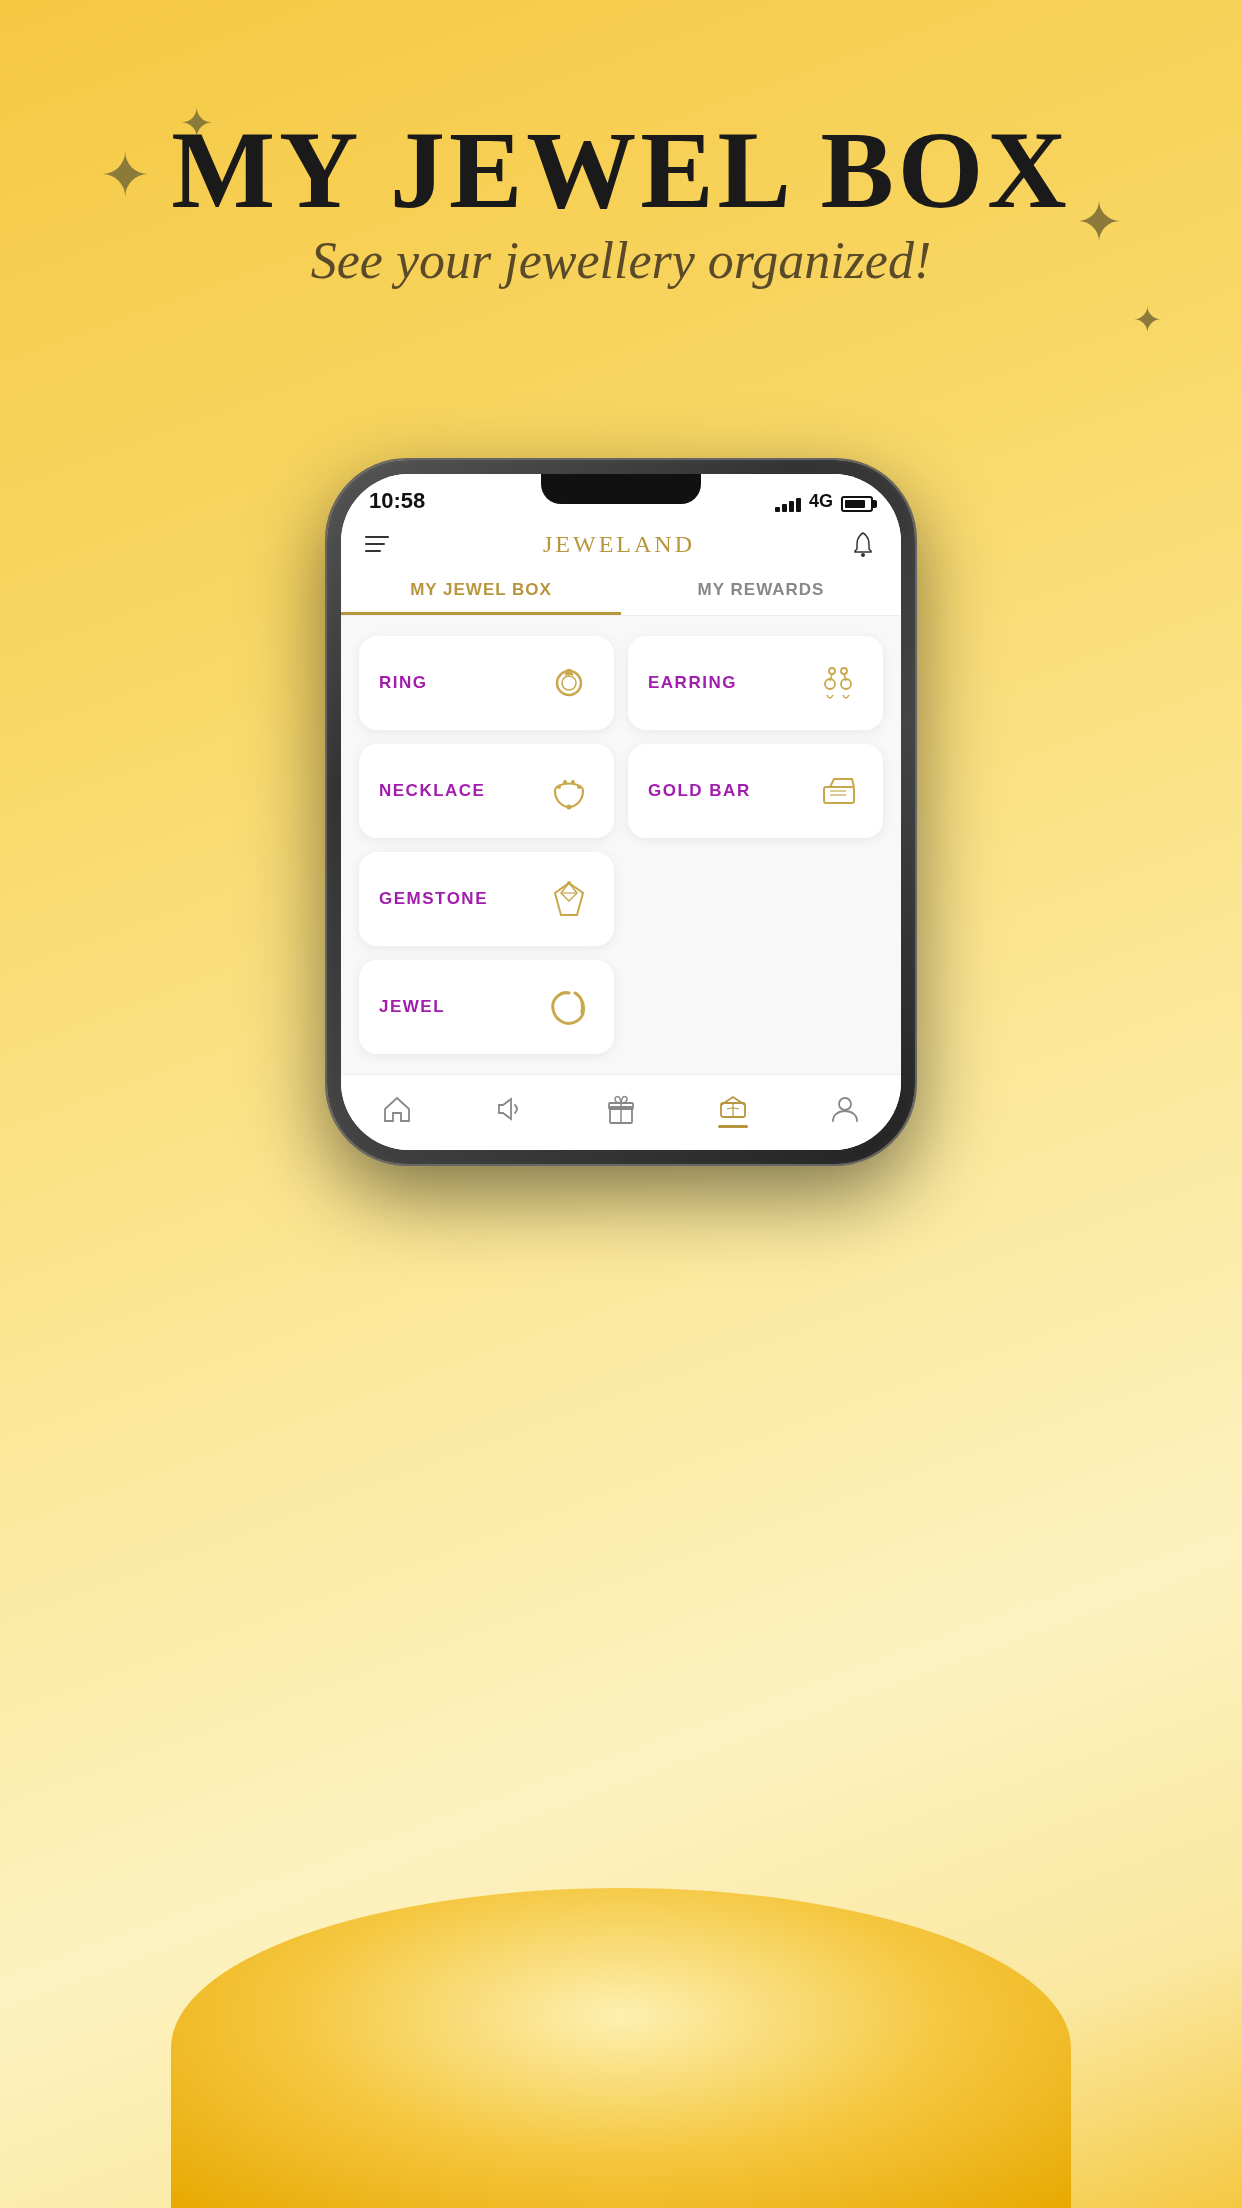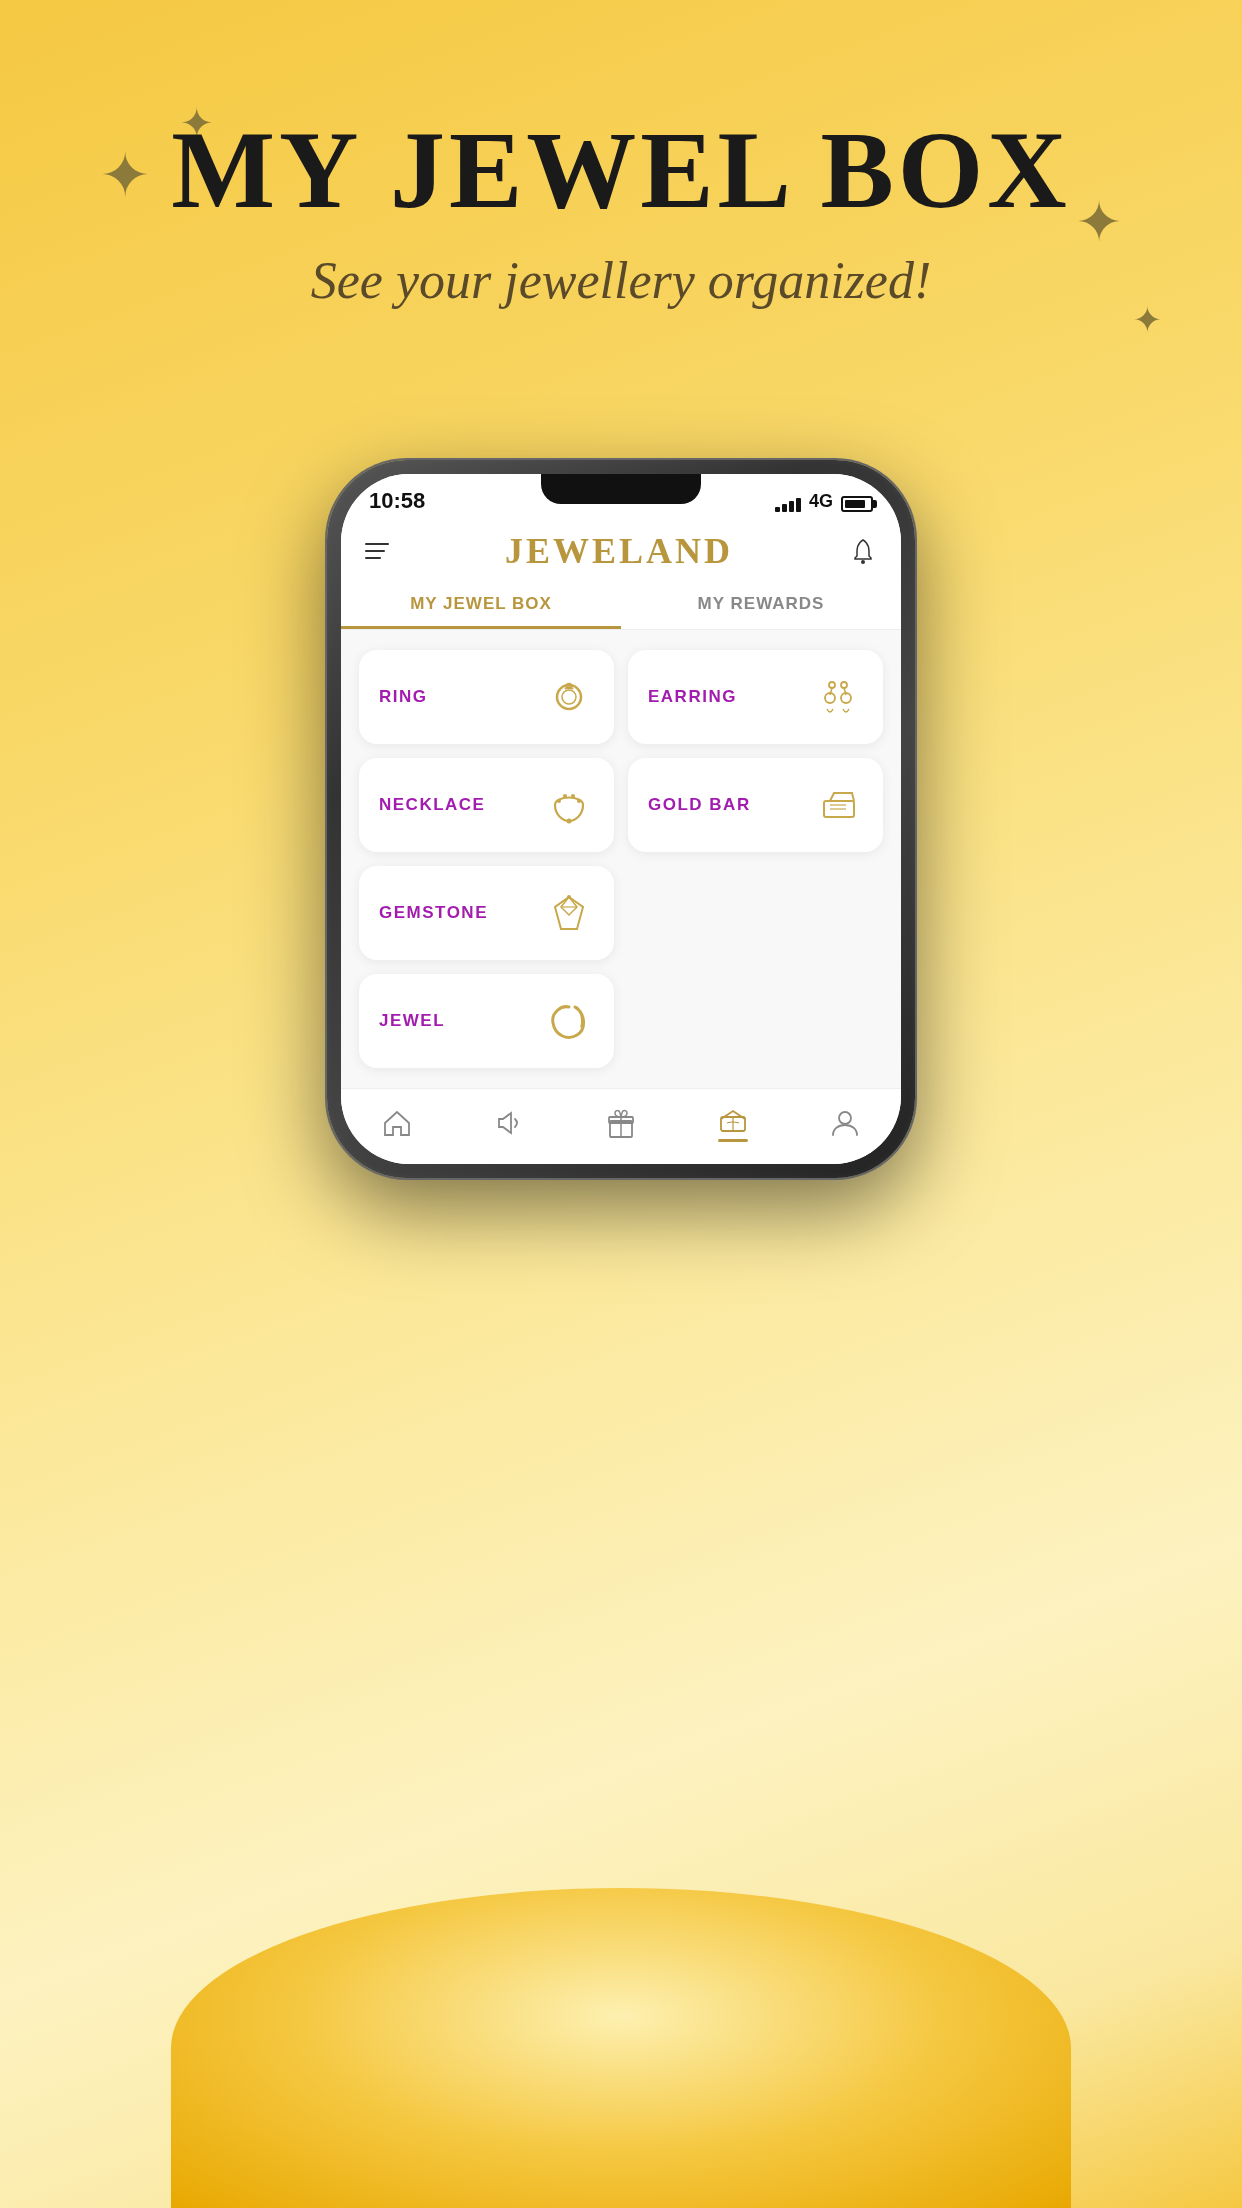"See your jewellery organized!" .hero-subtitle { margin-top: 20px -> none }
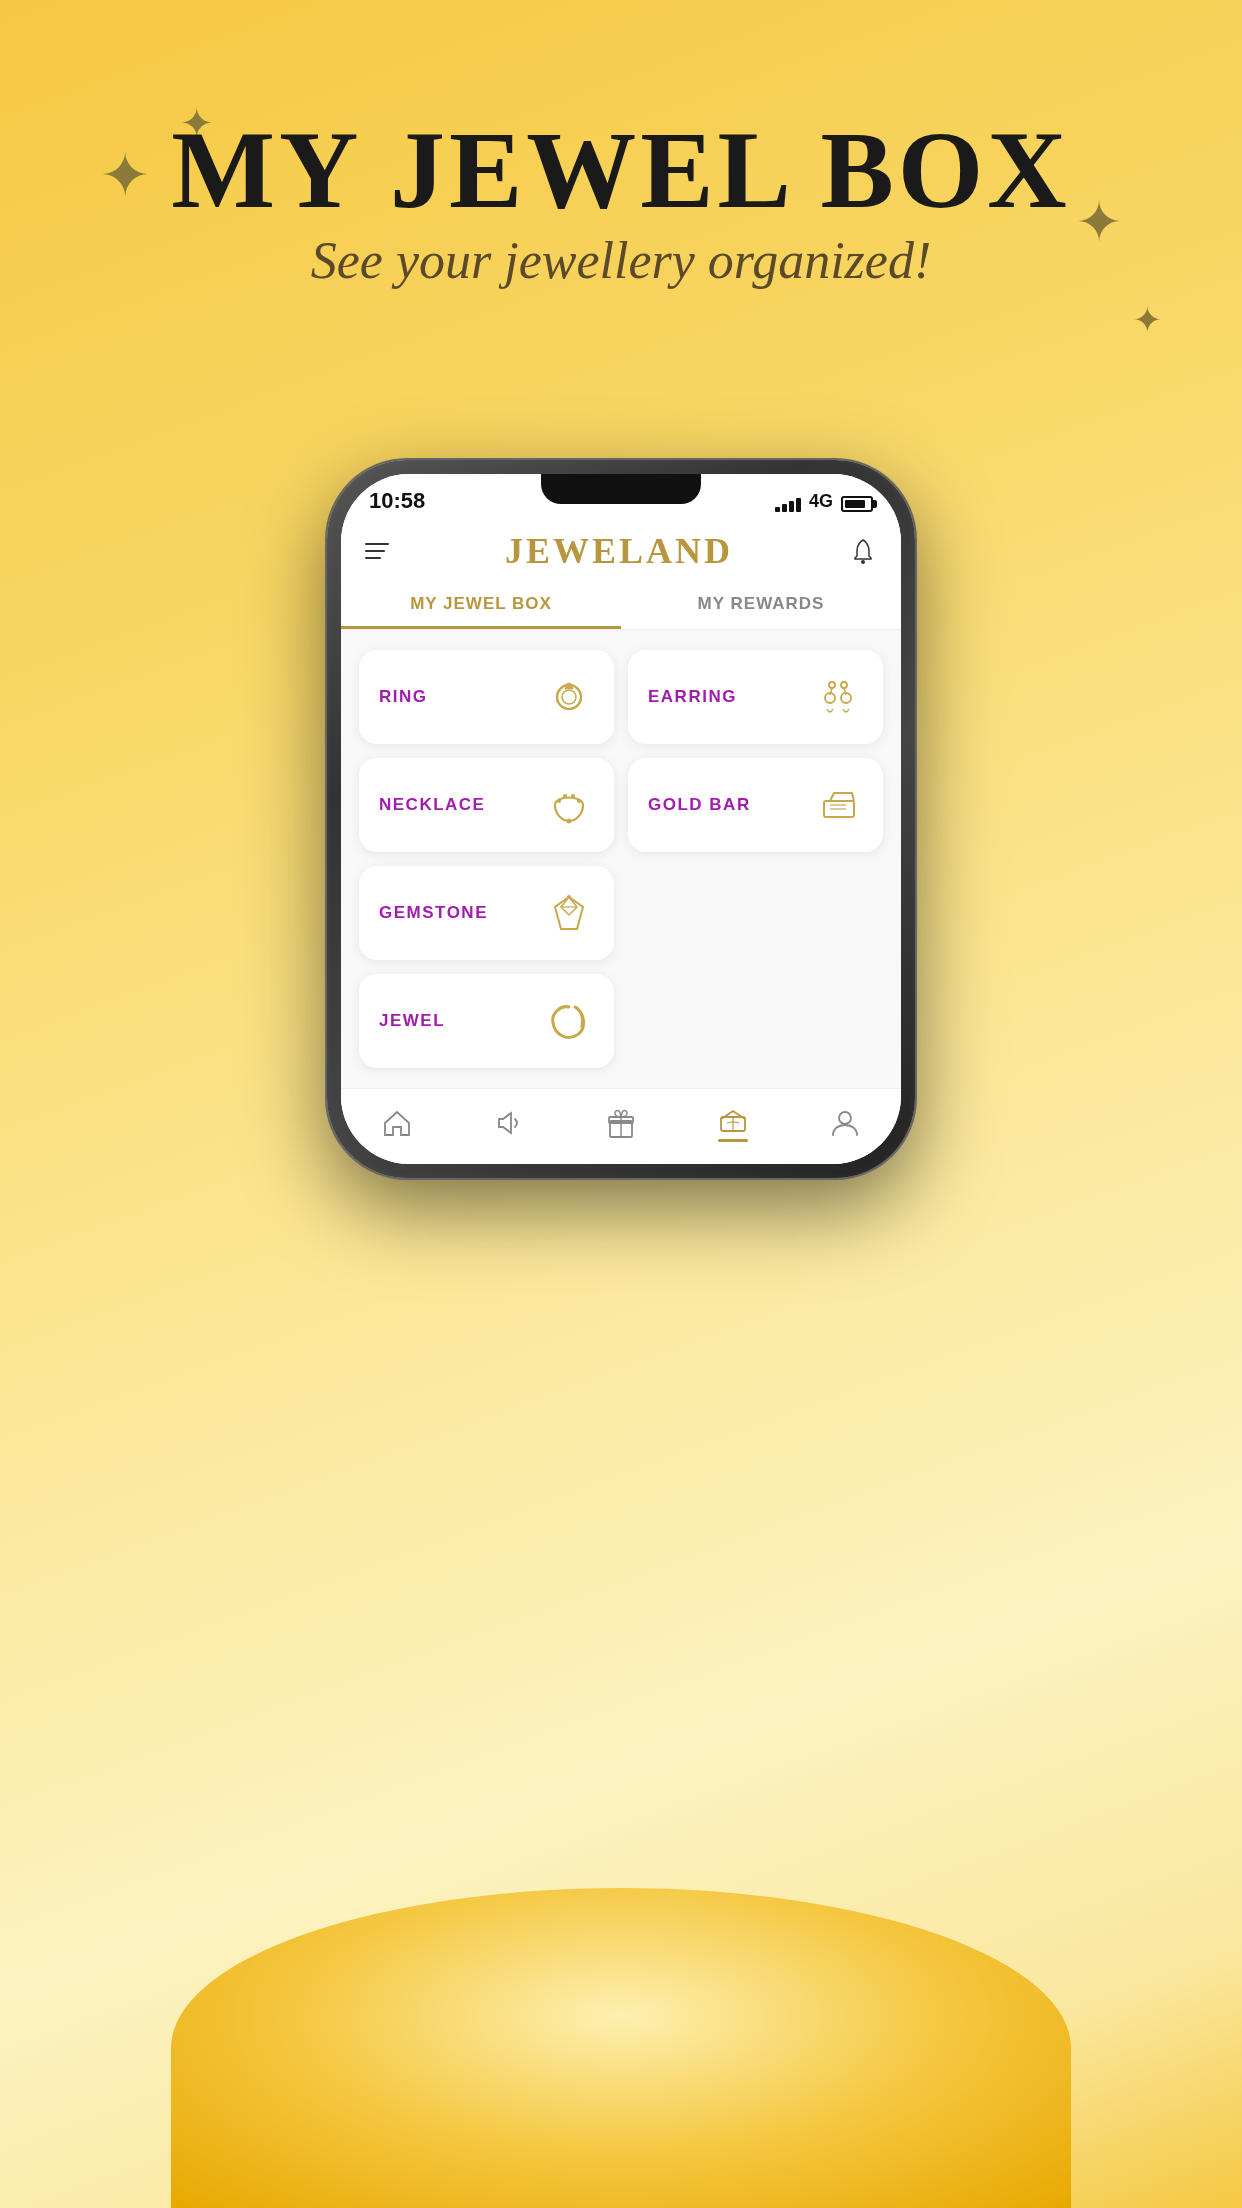"JEWELAND" .app-logo { font-size: 36px -> 24px; font-weight: 700 -> 400 }
